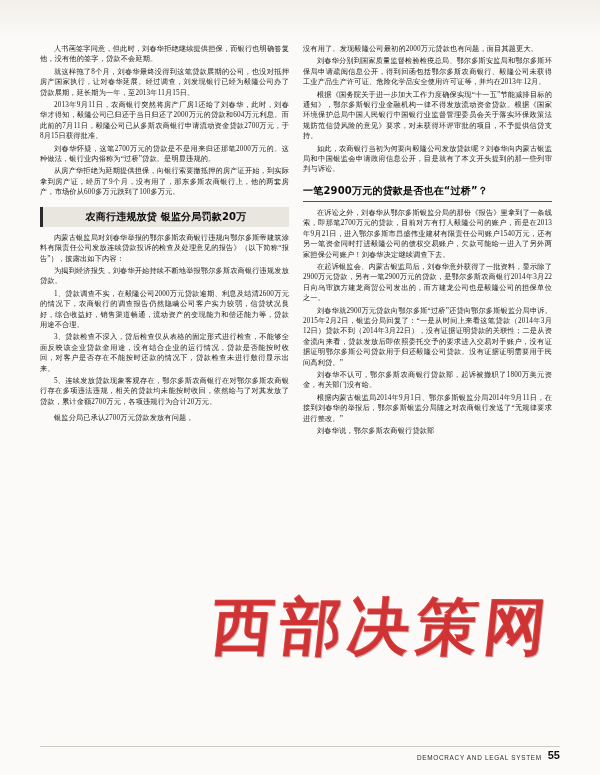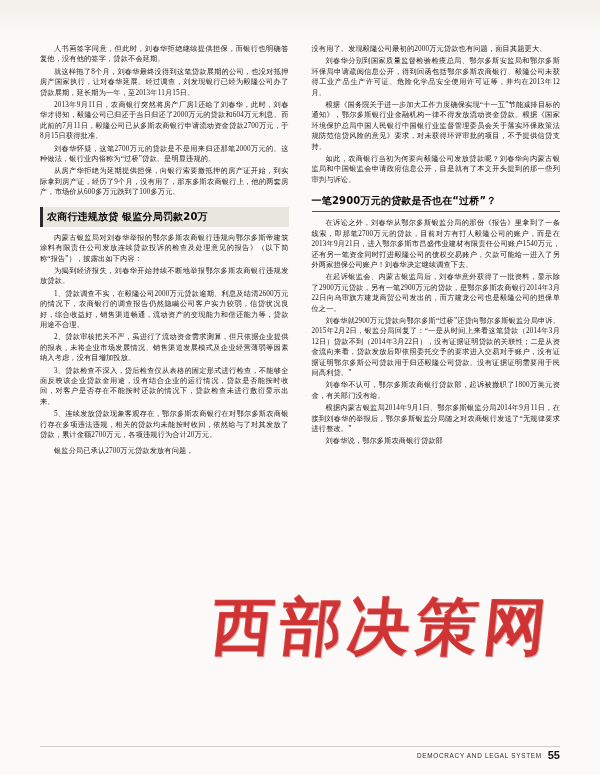"人书画签字同意，但此时，刘春华拒绝继续提供担保，而银行也明确答复他，没有他的签字" .columns { gap: 23px -> 14px }
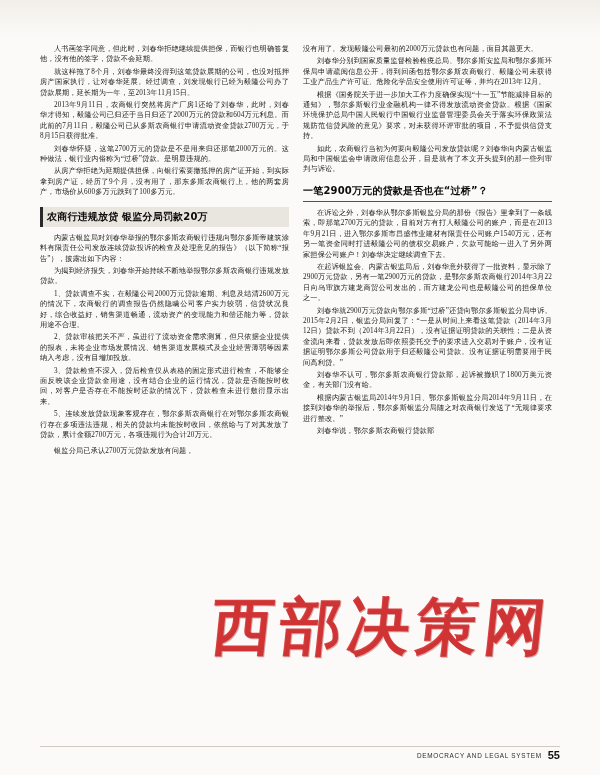"农商行违规放贷 银监分局罚款20万" h2.sub.boxed { text-align: none -> center }
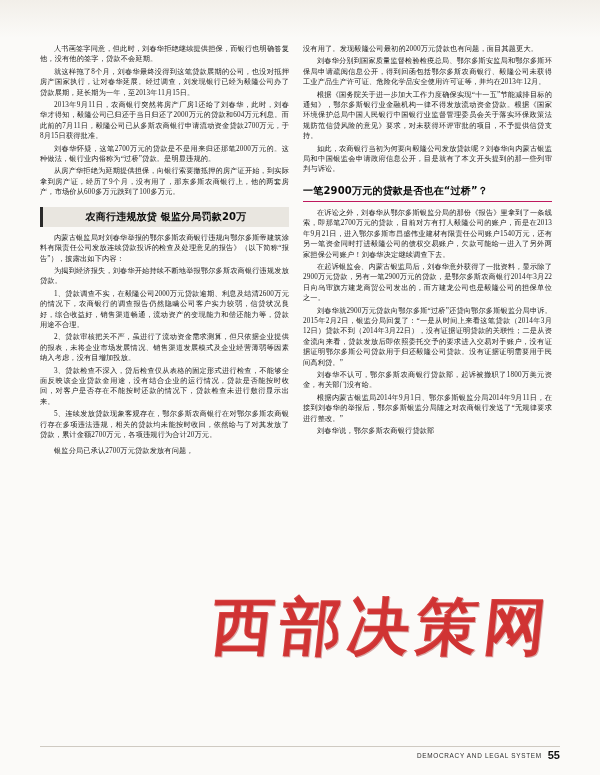"2、贷款审核把关不严，虽进行了流动资金需求测算，但只依据企业提供的报表，未将企业" p.body { html: <p>2、贷款审核把关不严，虽进行了流动资金需求测算，但只依据企业提供的报表，未将企业市场发展情况、销售渠道发展模式及企业经营薄弱等因素纳入考虑，没有目增加投放。</p> -> none }
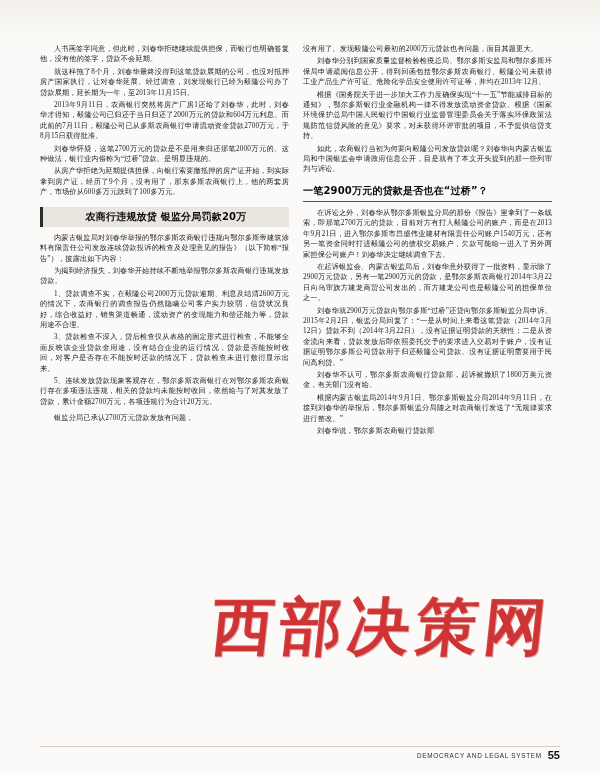"55" .footer-bar { align-items: center -> flex-end }
